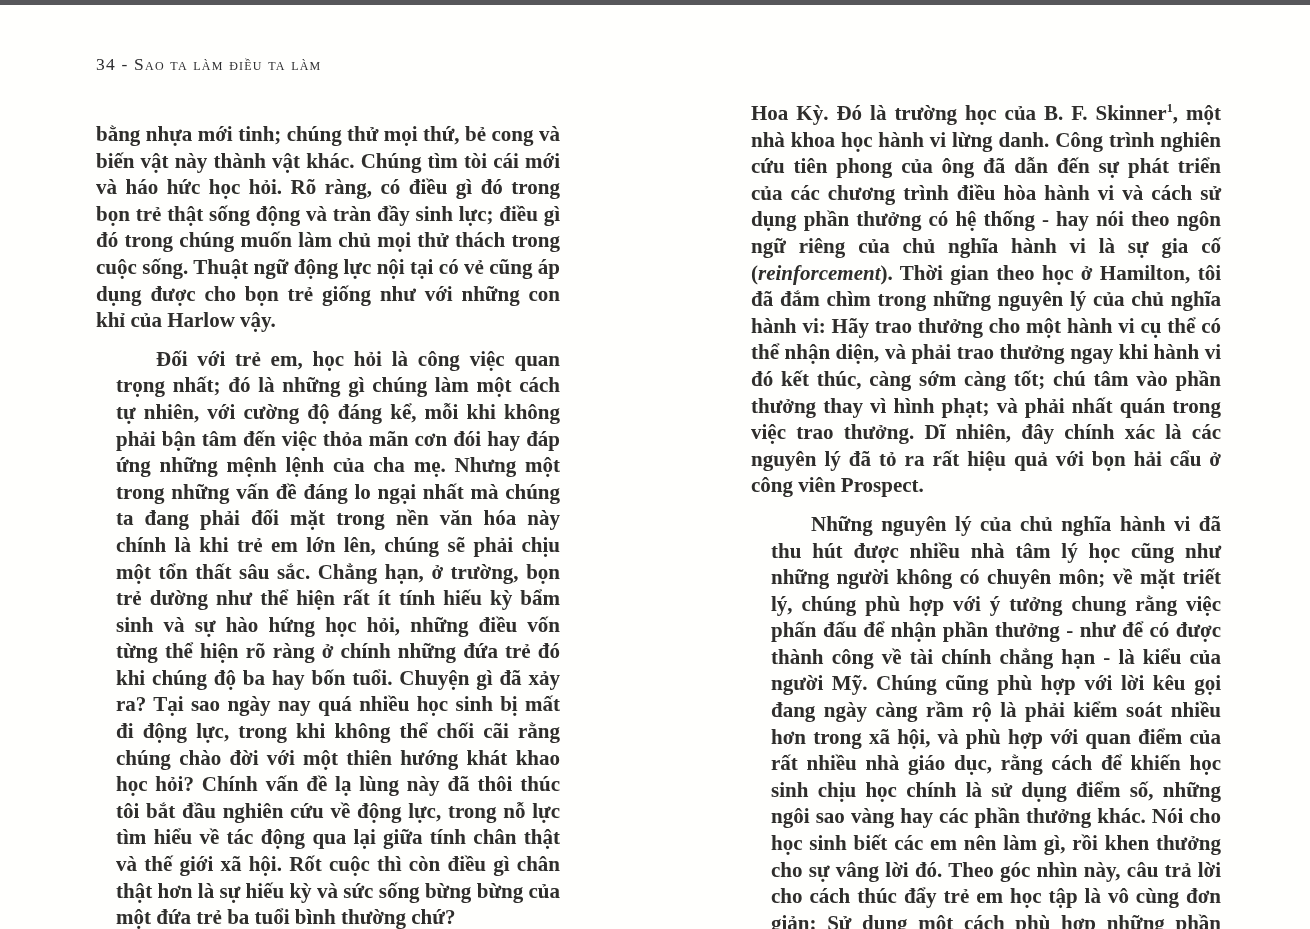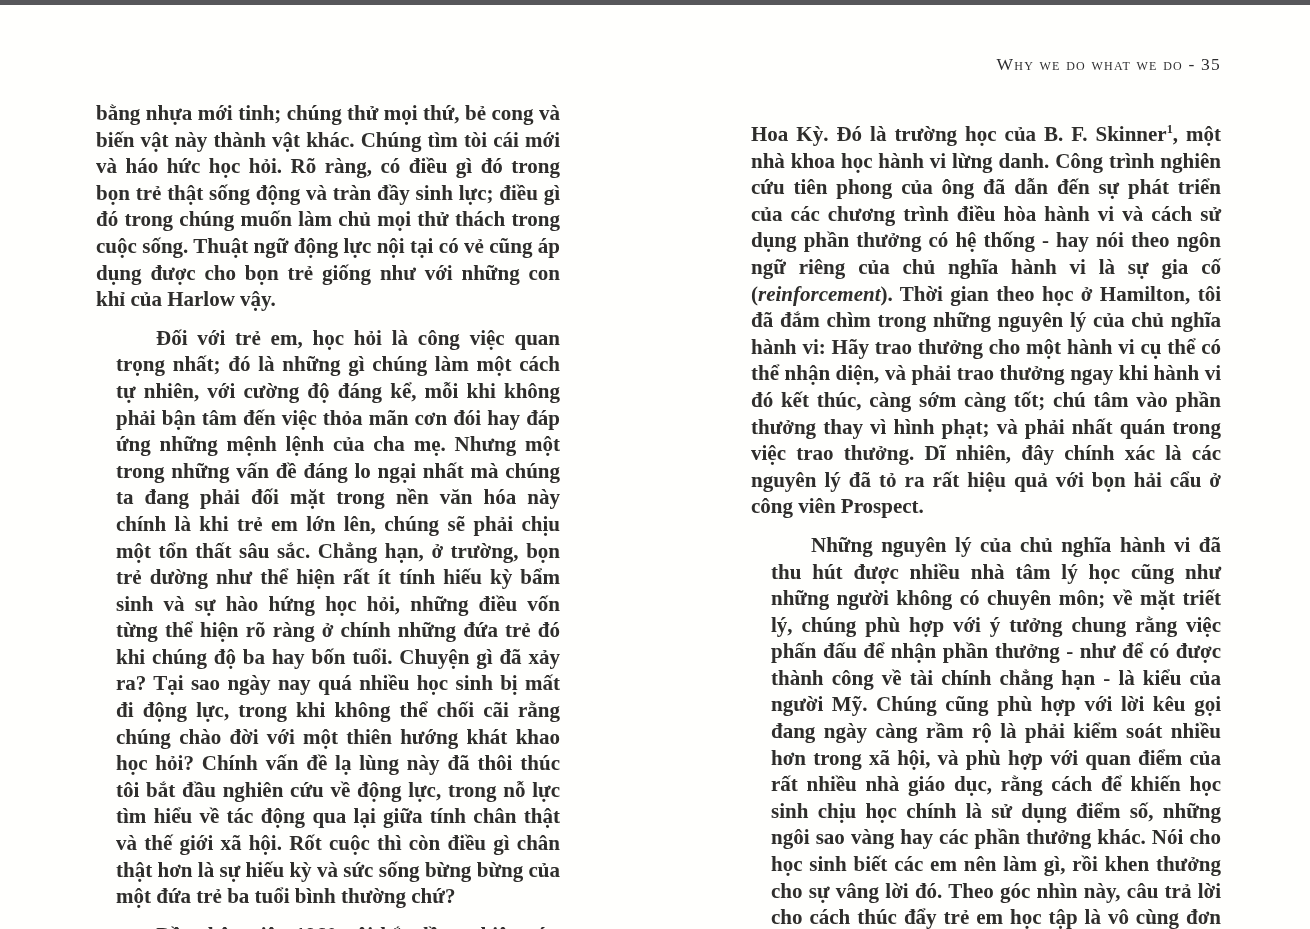"34 - Sao ta làm" div.running-head { html: none -> <div>34 - Sao ta làm điều ta làm</div> }
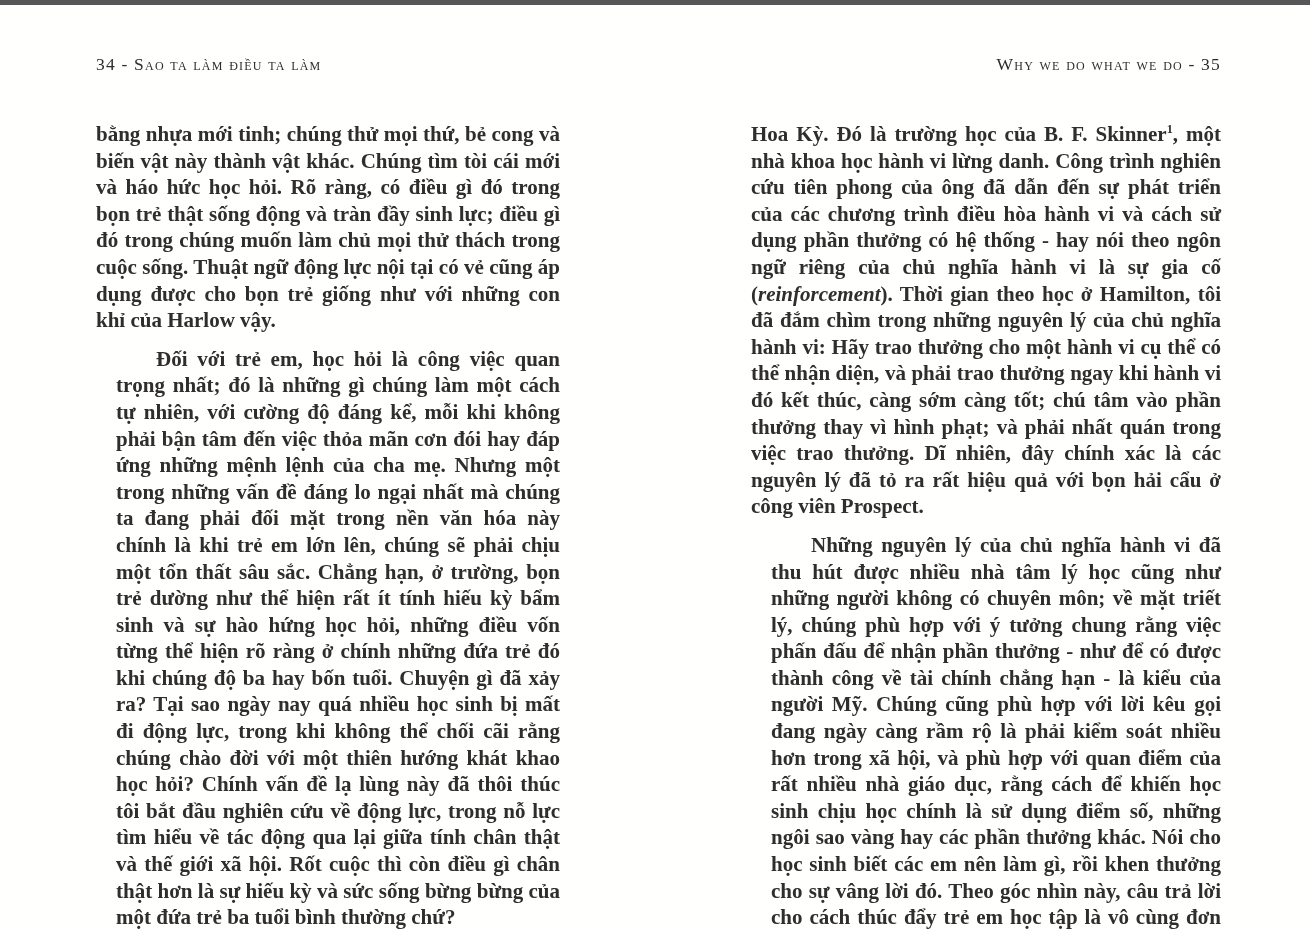"Why we do what we" div.running-head { html: <div>Why we do what we do - 35</div> -> none }
